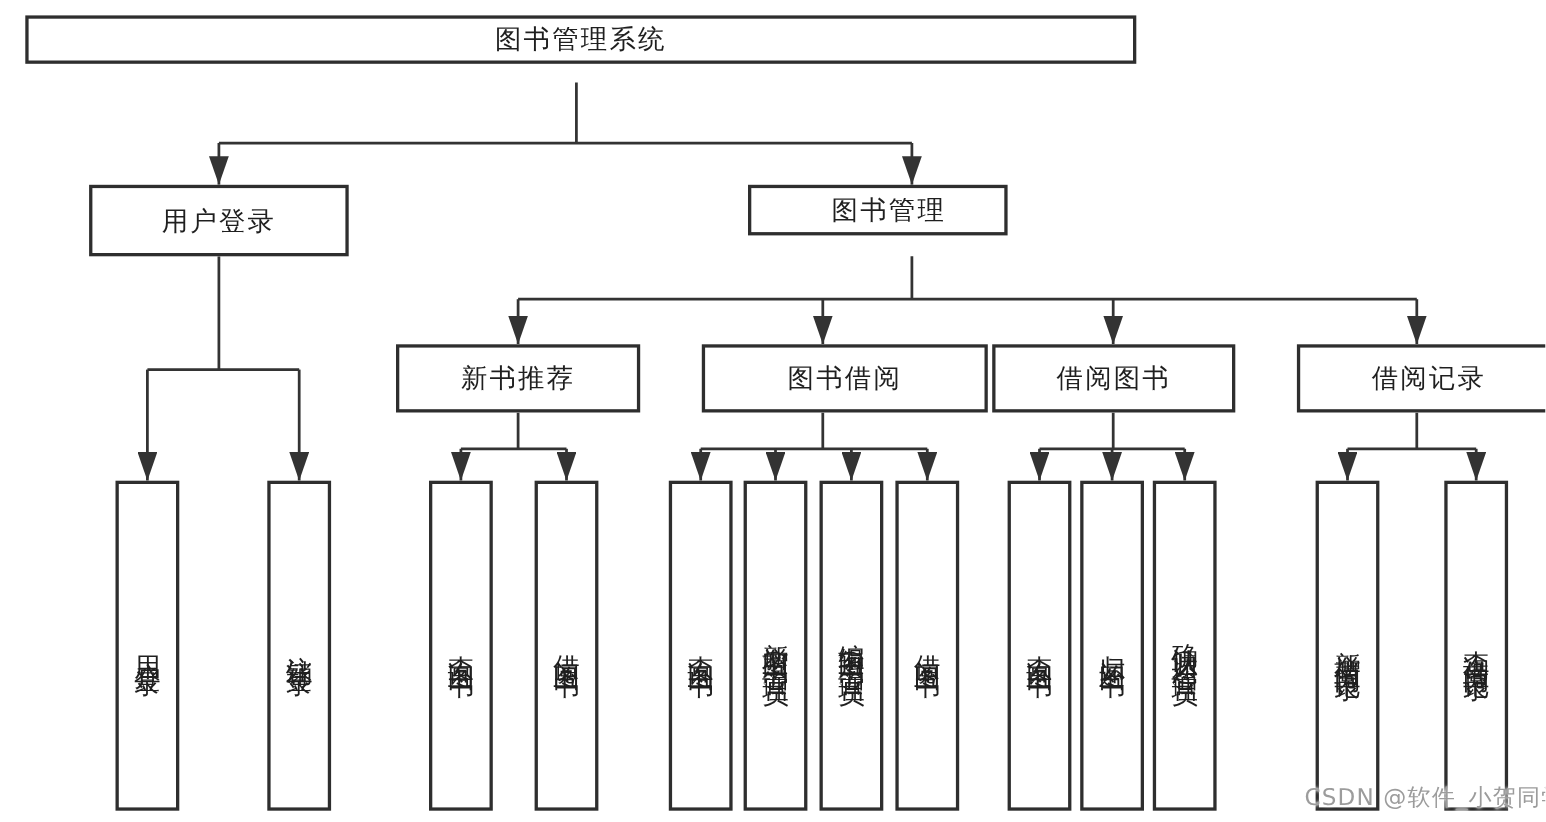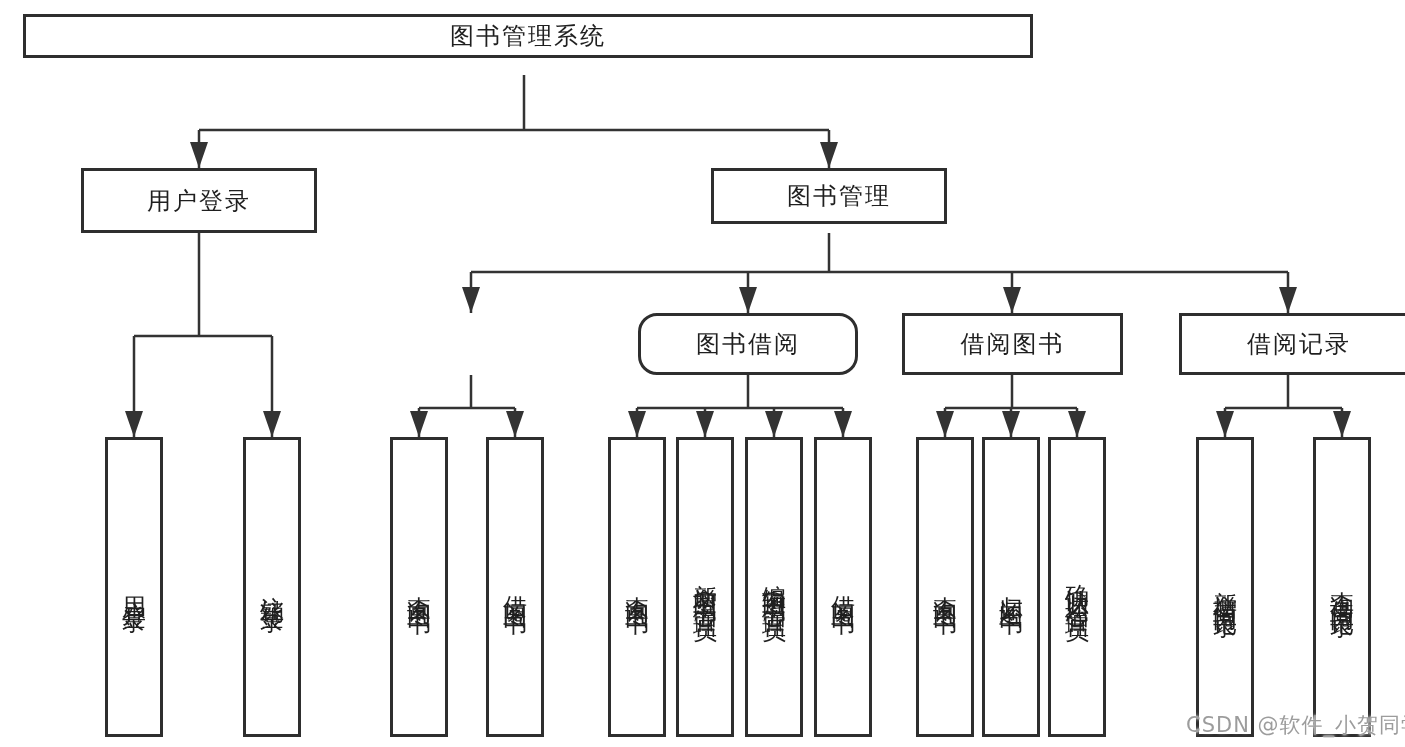"图书管理" div.node { height: 56px -> 46px; left: 711px -> 680px }
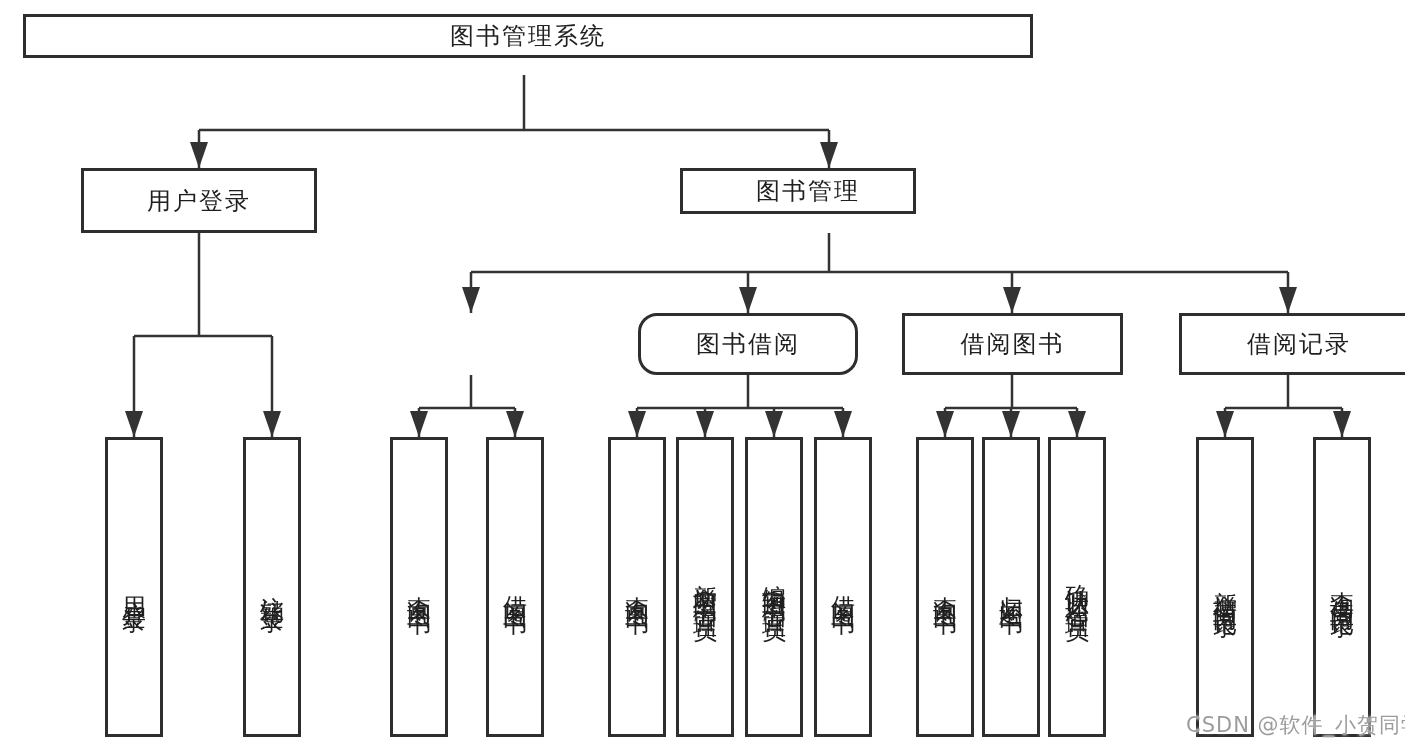"新书推荐" div.node { html: none -> <div>新书推荐</div> }
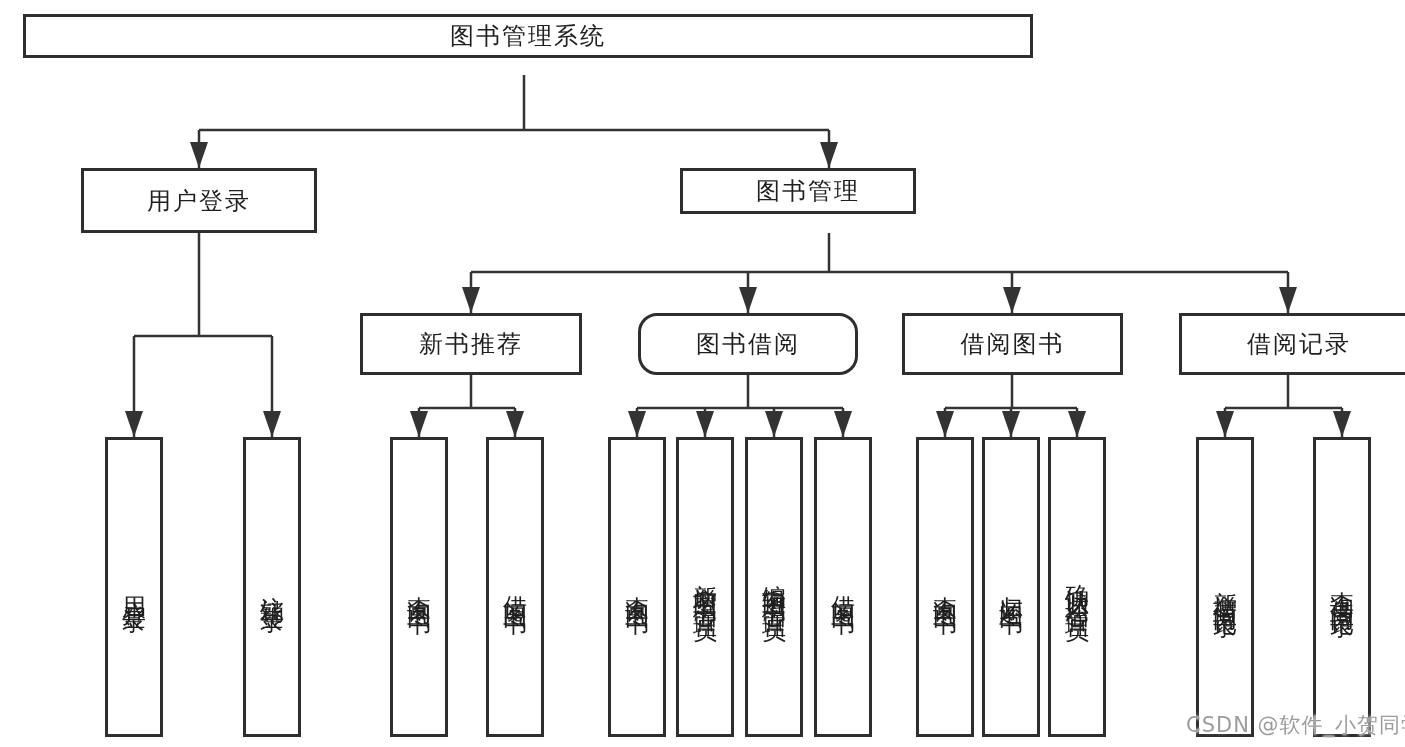"图书借阅" div.node { border-radius: 19px -> none; width: 220px -> 260px }
